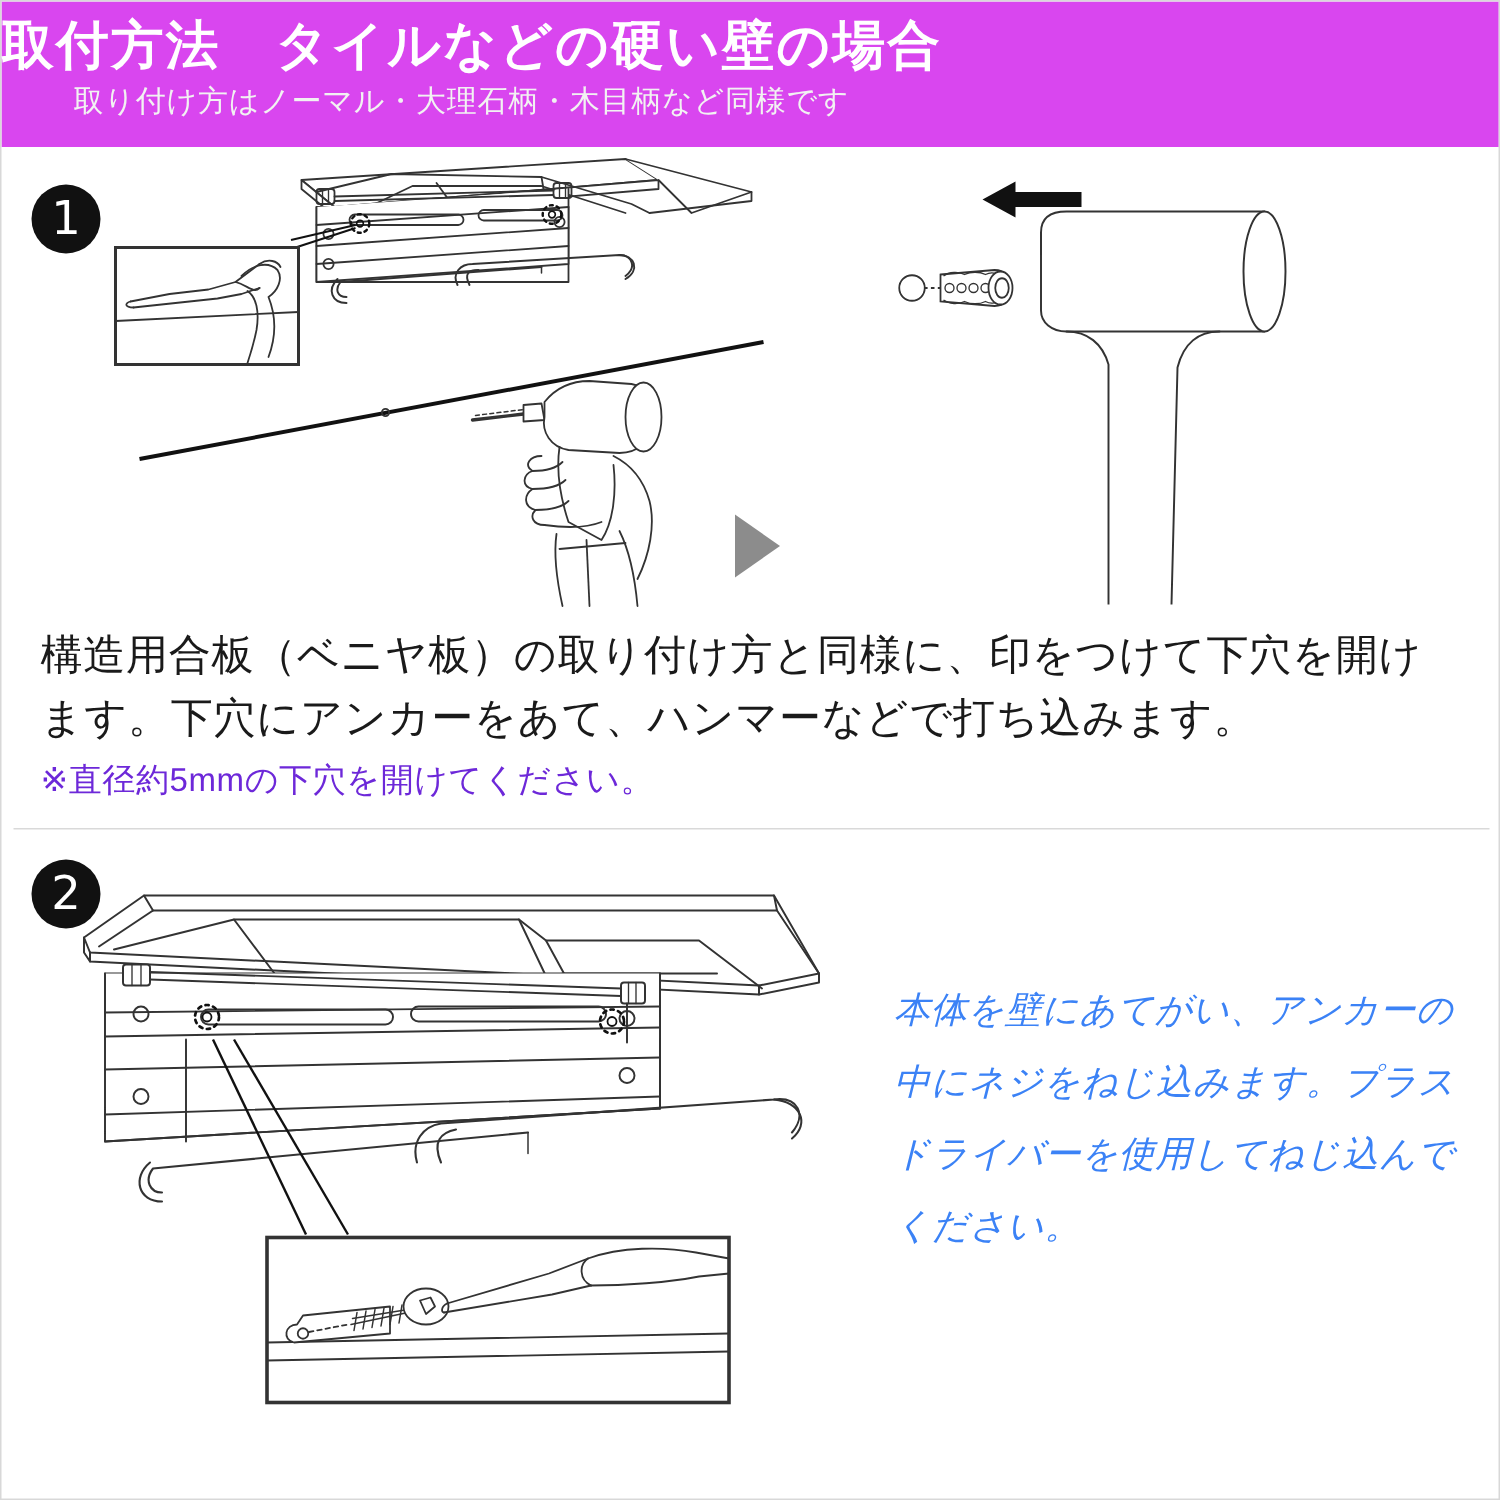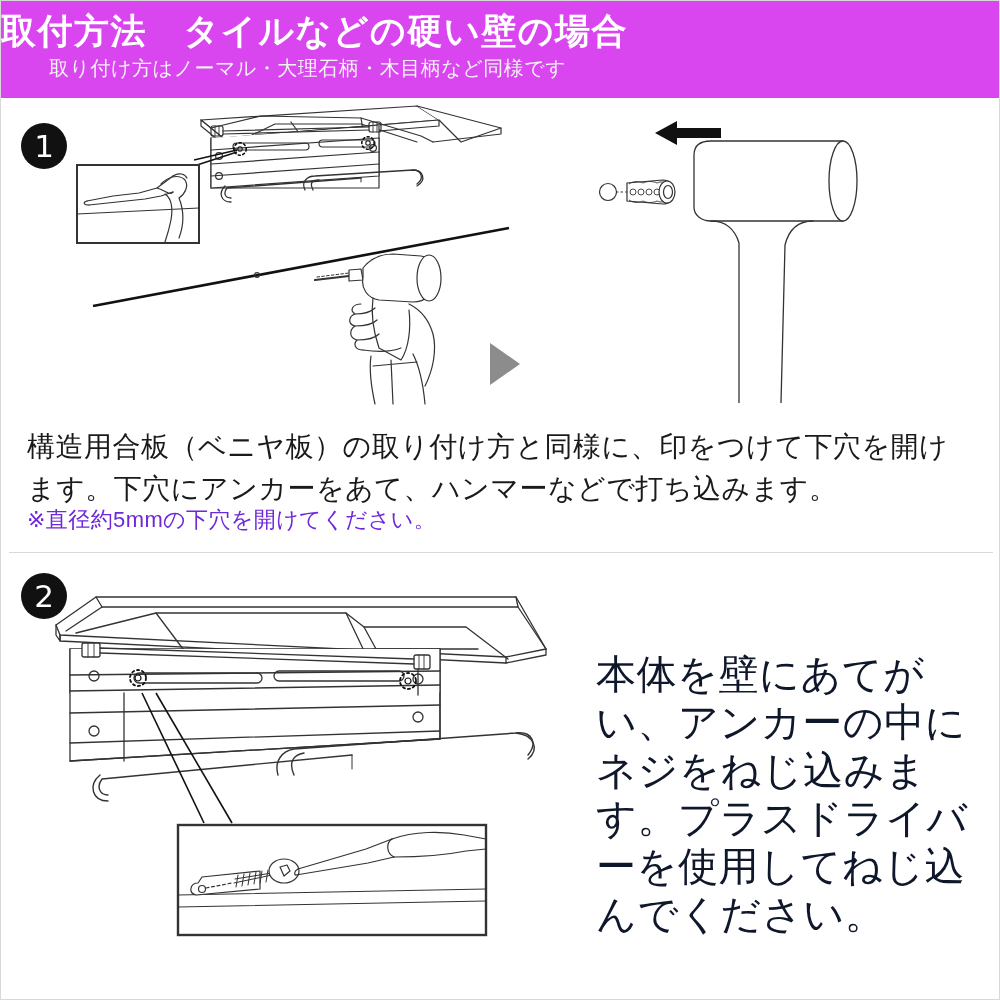"構造用合板（ベニヤ板）の取り付け方と同様に、印をつけて下穴を開けます。下穴にアン" #step1-text { top: 328px -> 318px }
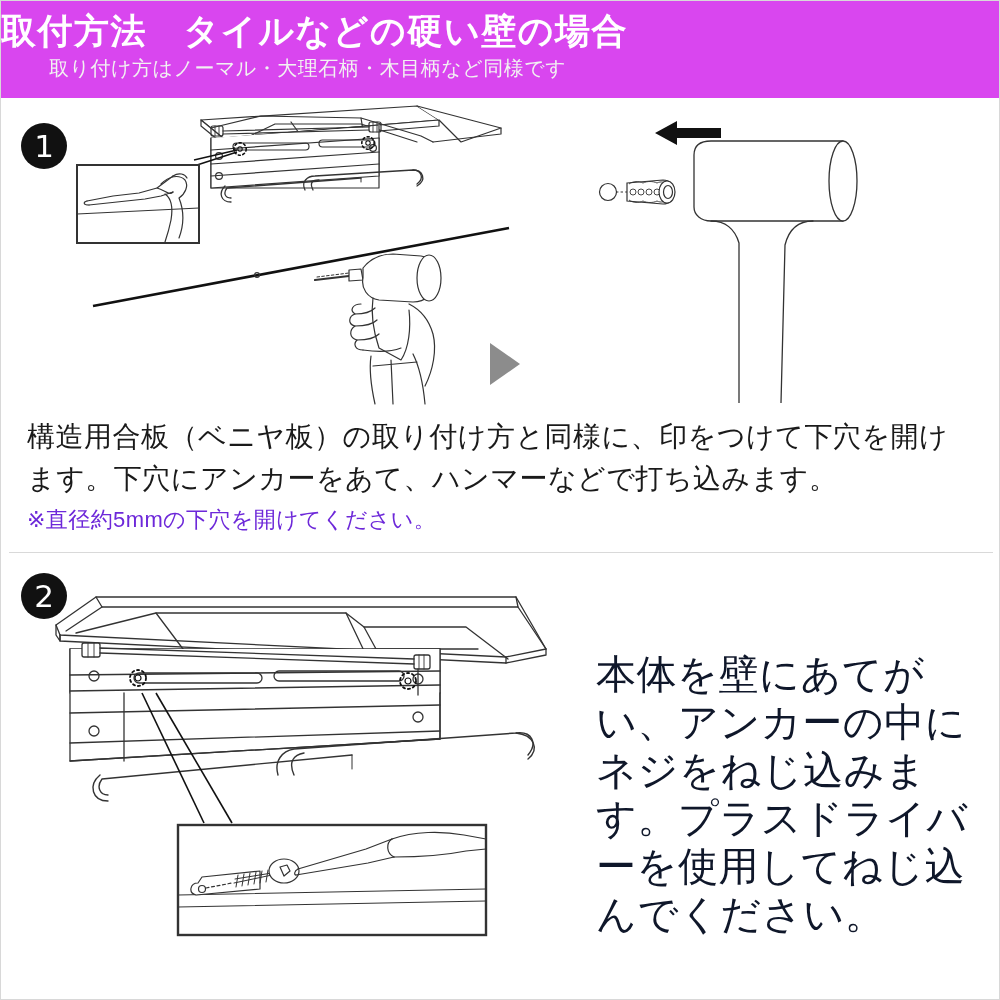"本体を壁にあてがい、アンカーの中にネジをねじ込みます。プラスドライバーを使用して" #step2-text { color: #0f172a -> #3b82f6; font-size: 40px -> 24px; font-style: none -> italic }
